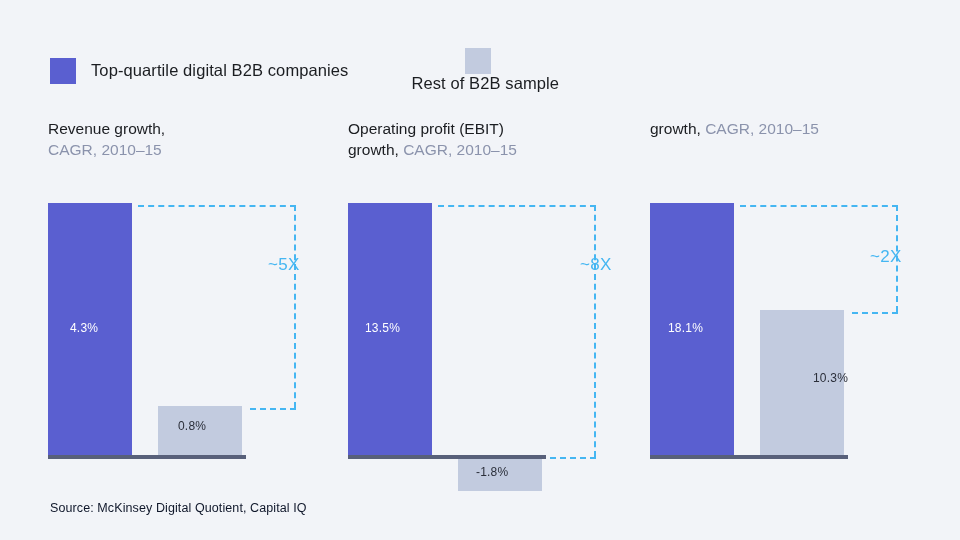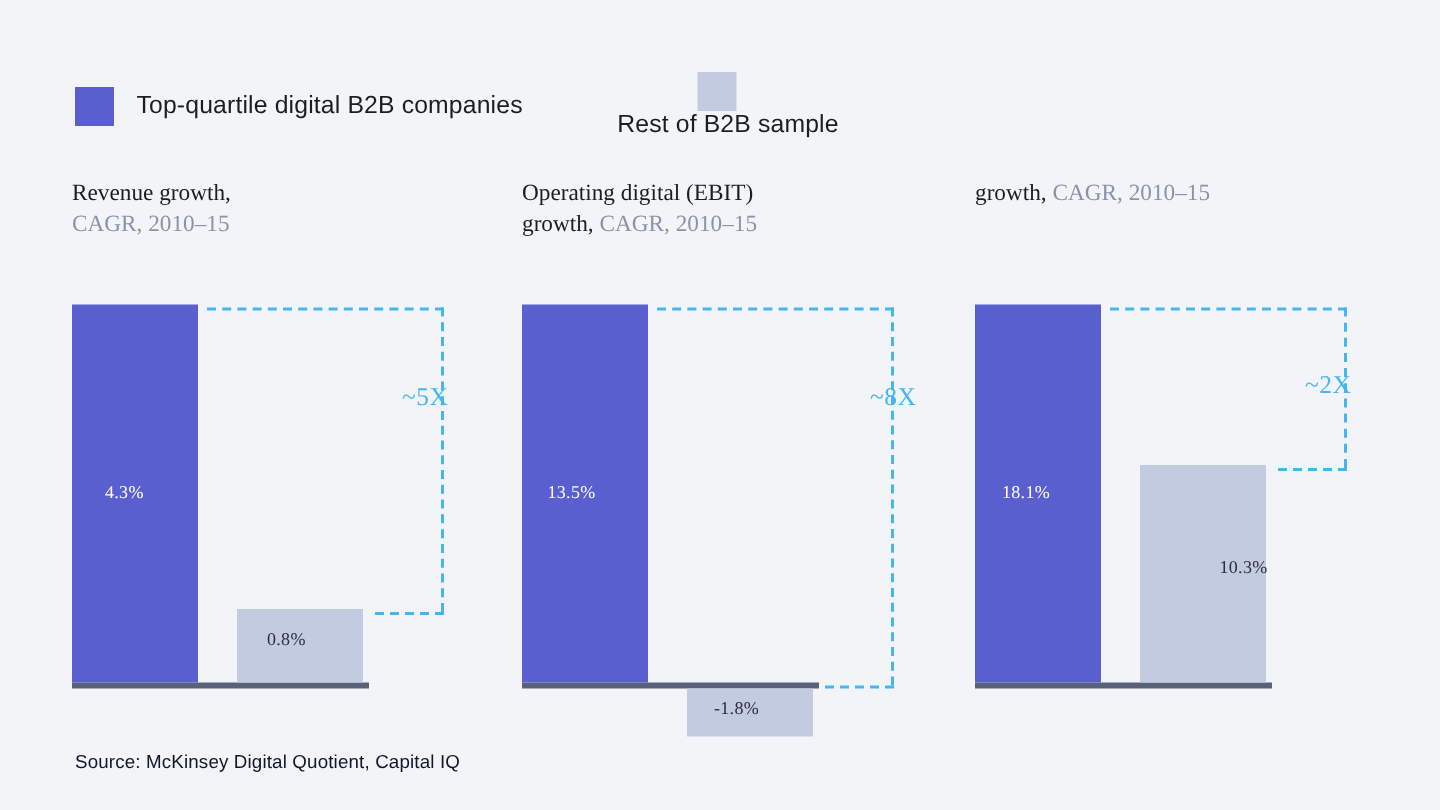"Revenue growth," .panel { font-family: Liberation Serif, serif -> none }
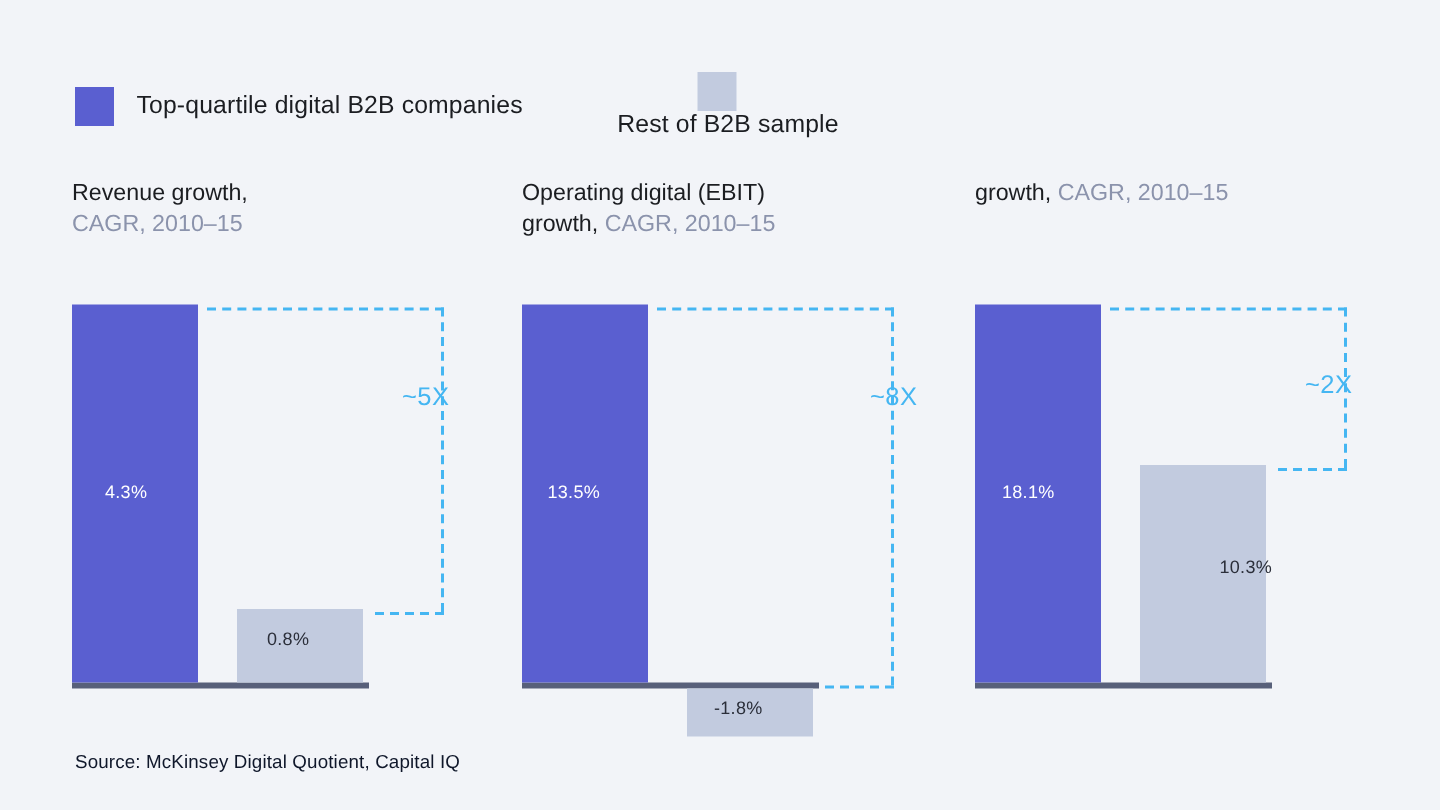"Operating digital (EBIT)" span { text: digital -> profit }
